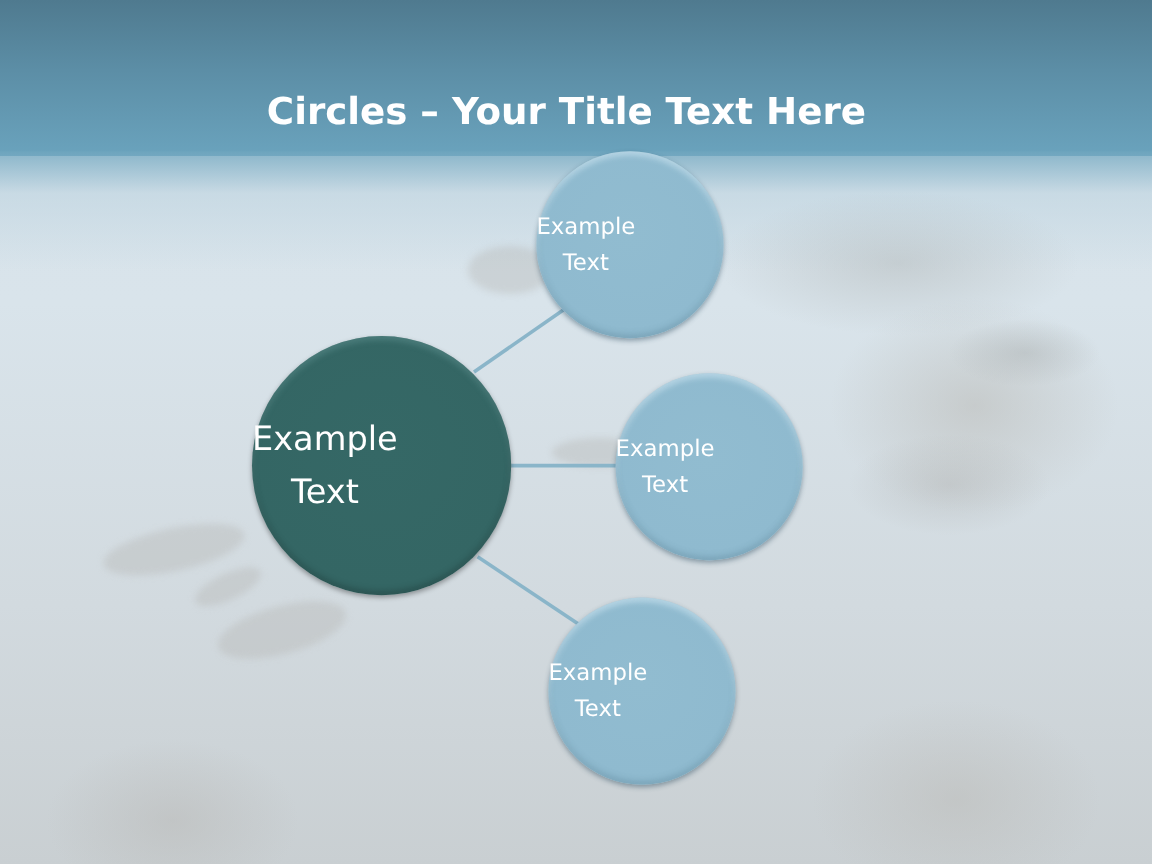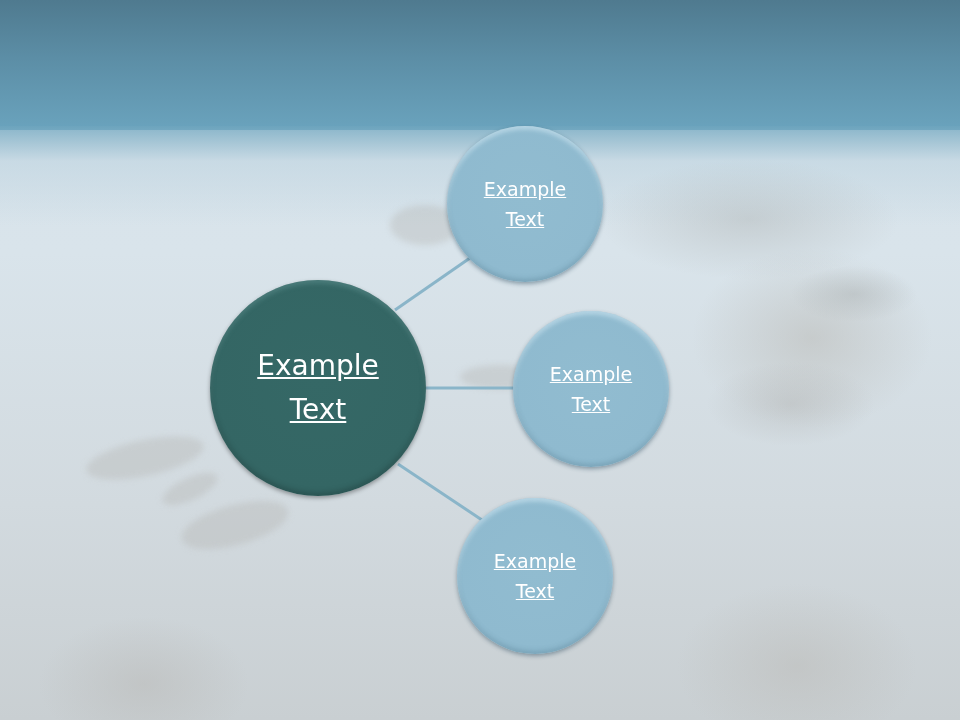"Circles – Your Title Text" h1.title { html: none -> <h1> <span>Circles</span><span> – Your Title Text Here</span> </h1> }
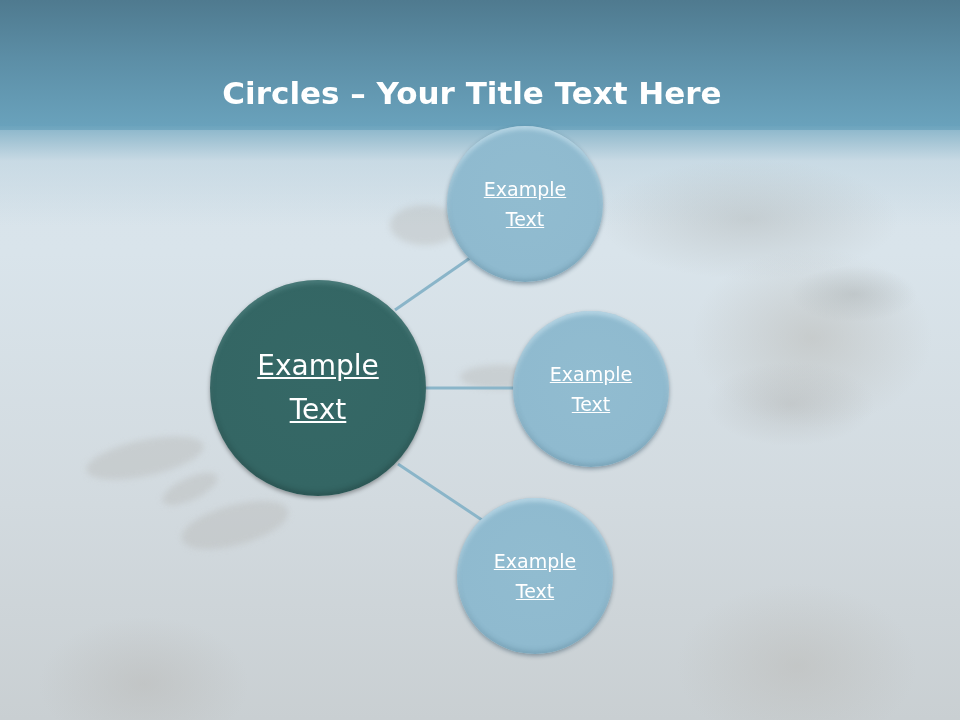"Example" .circle { justify-content: center -> flex-start; text-decoration: underline -> none }
